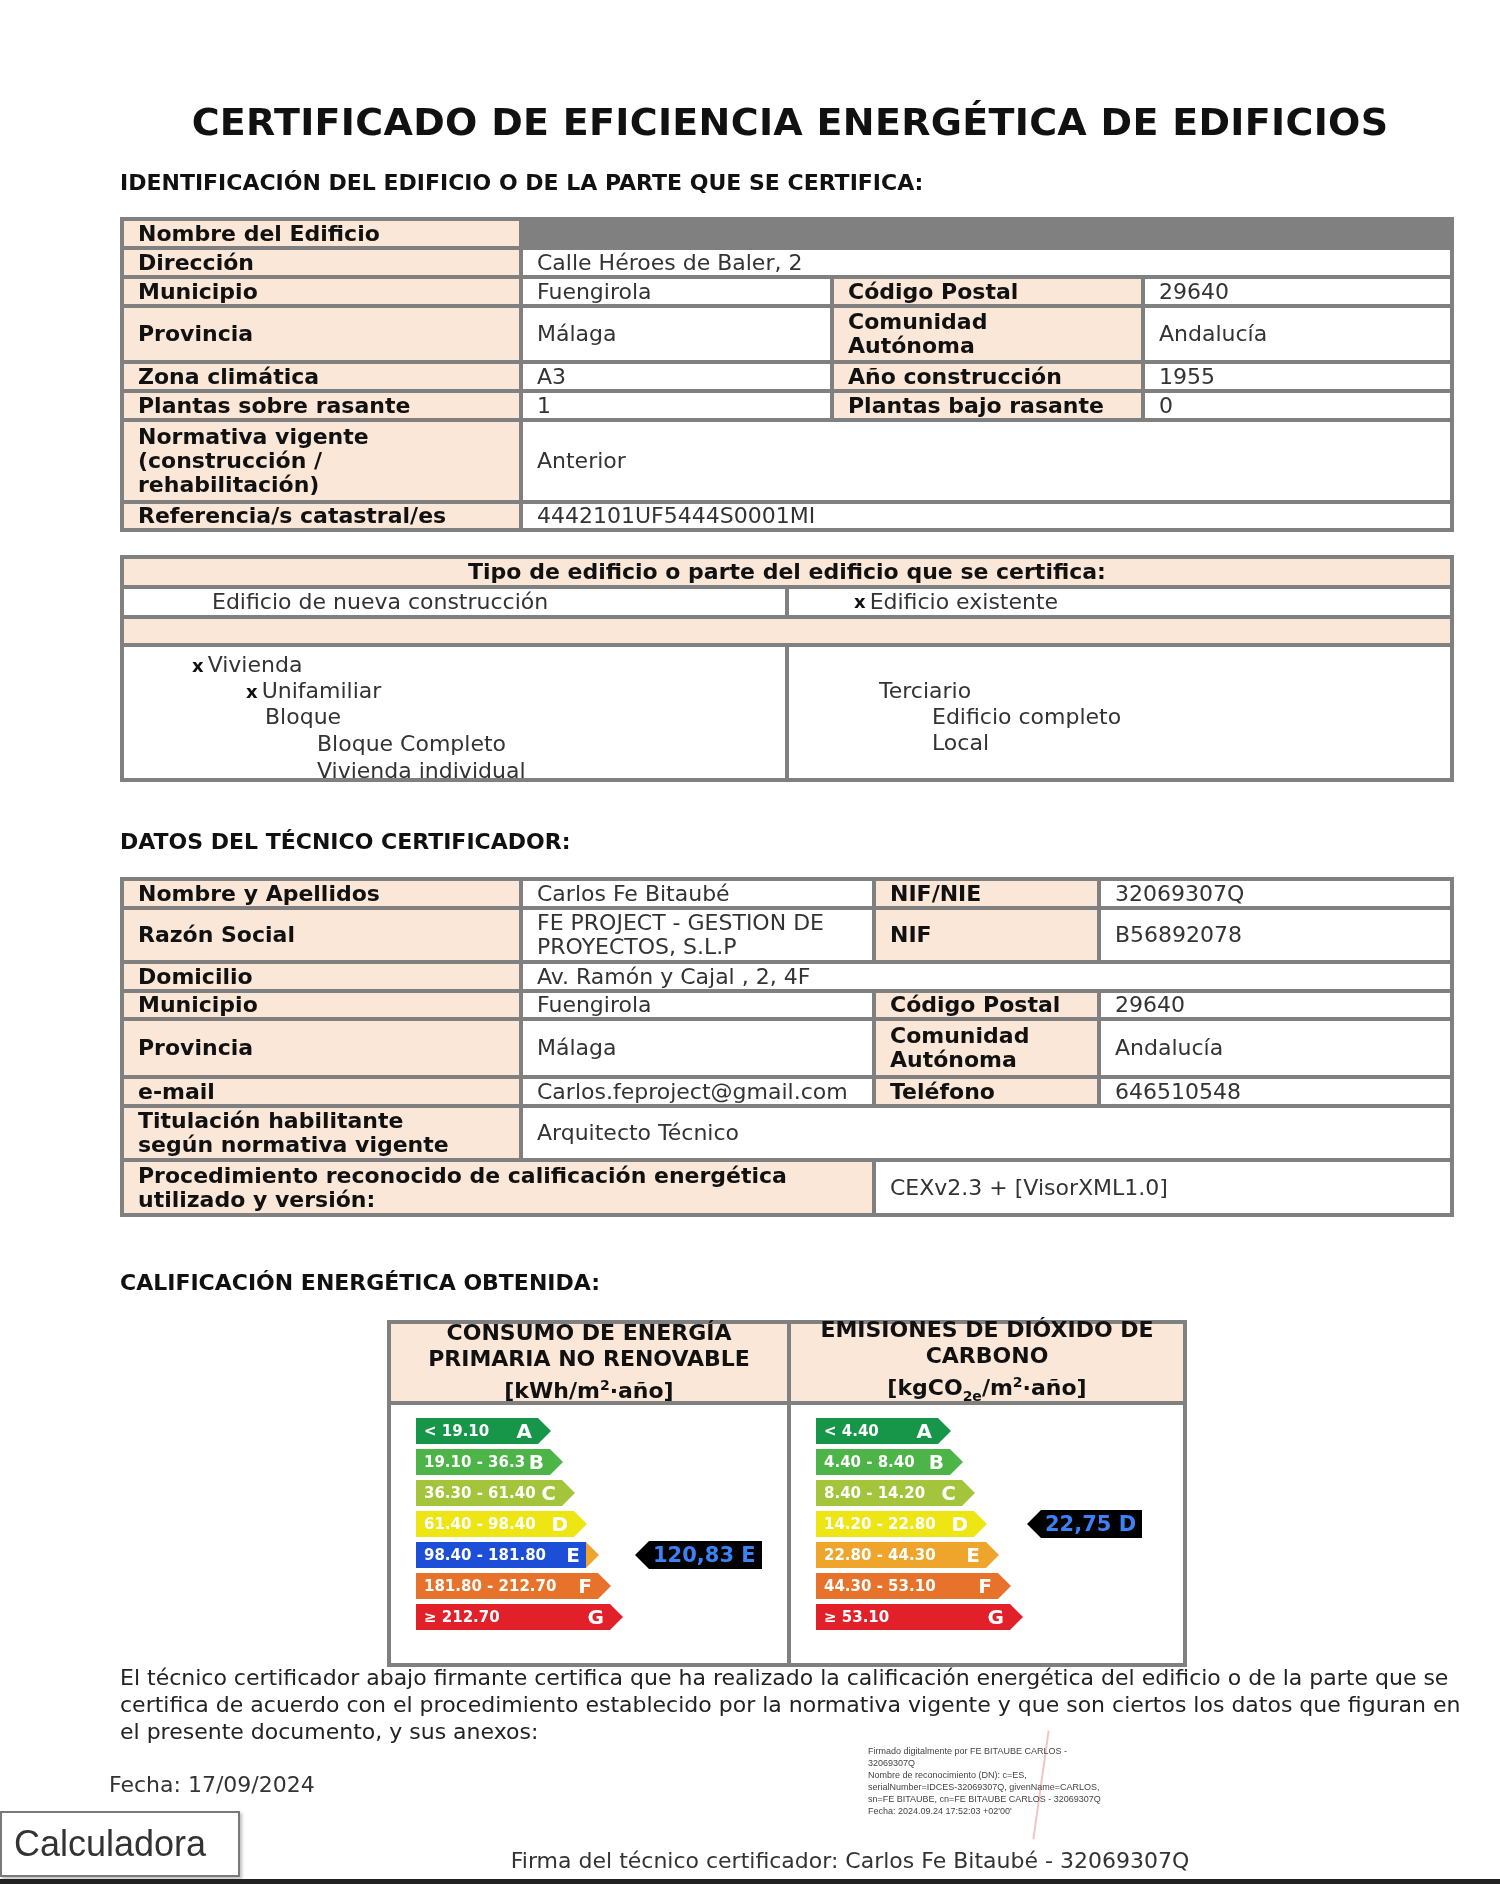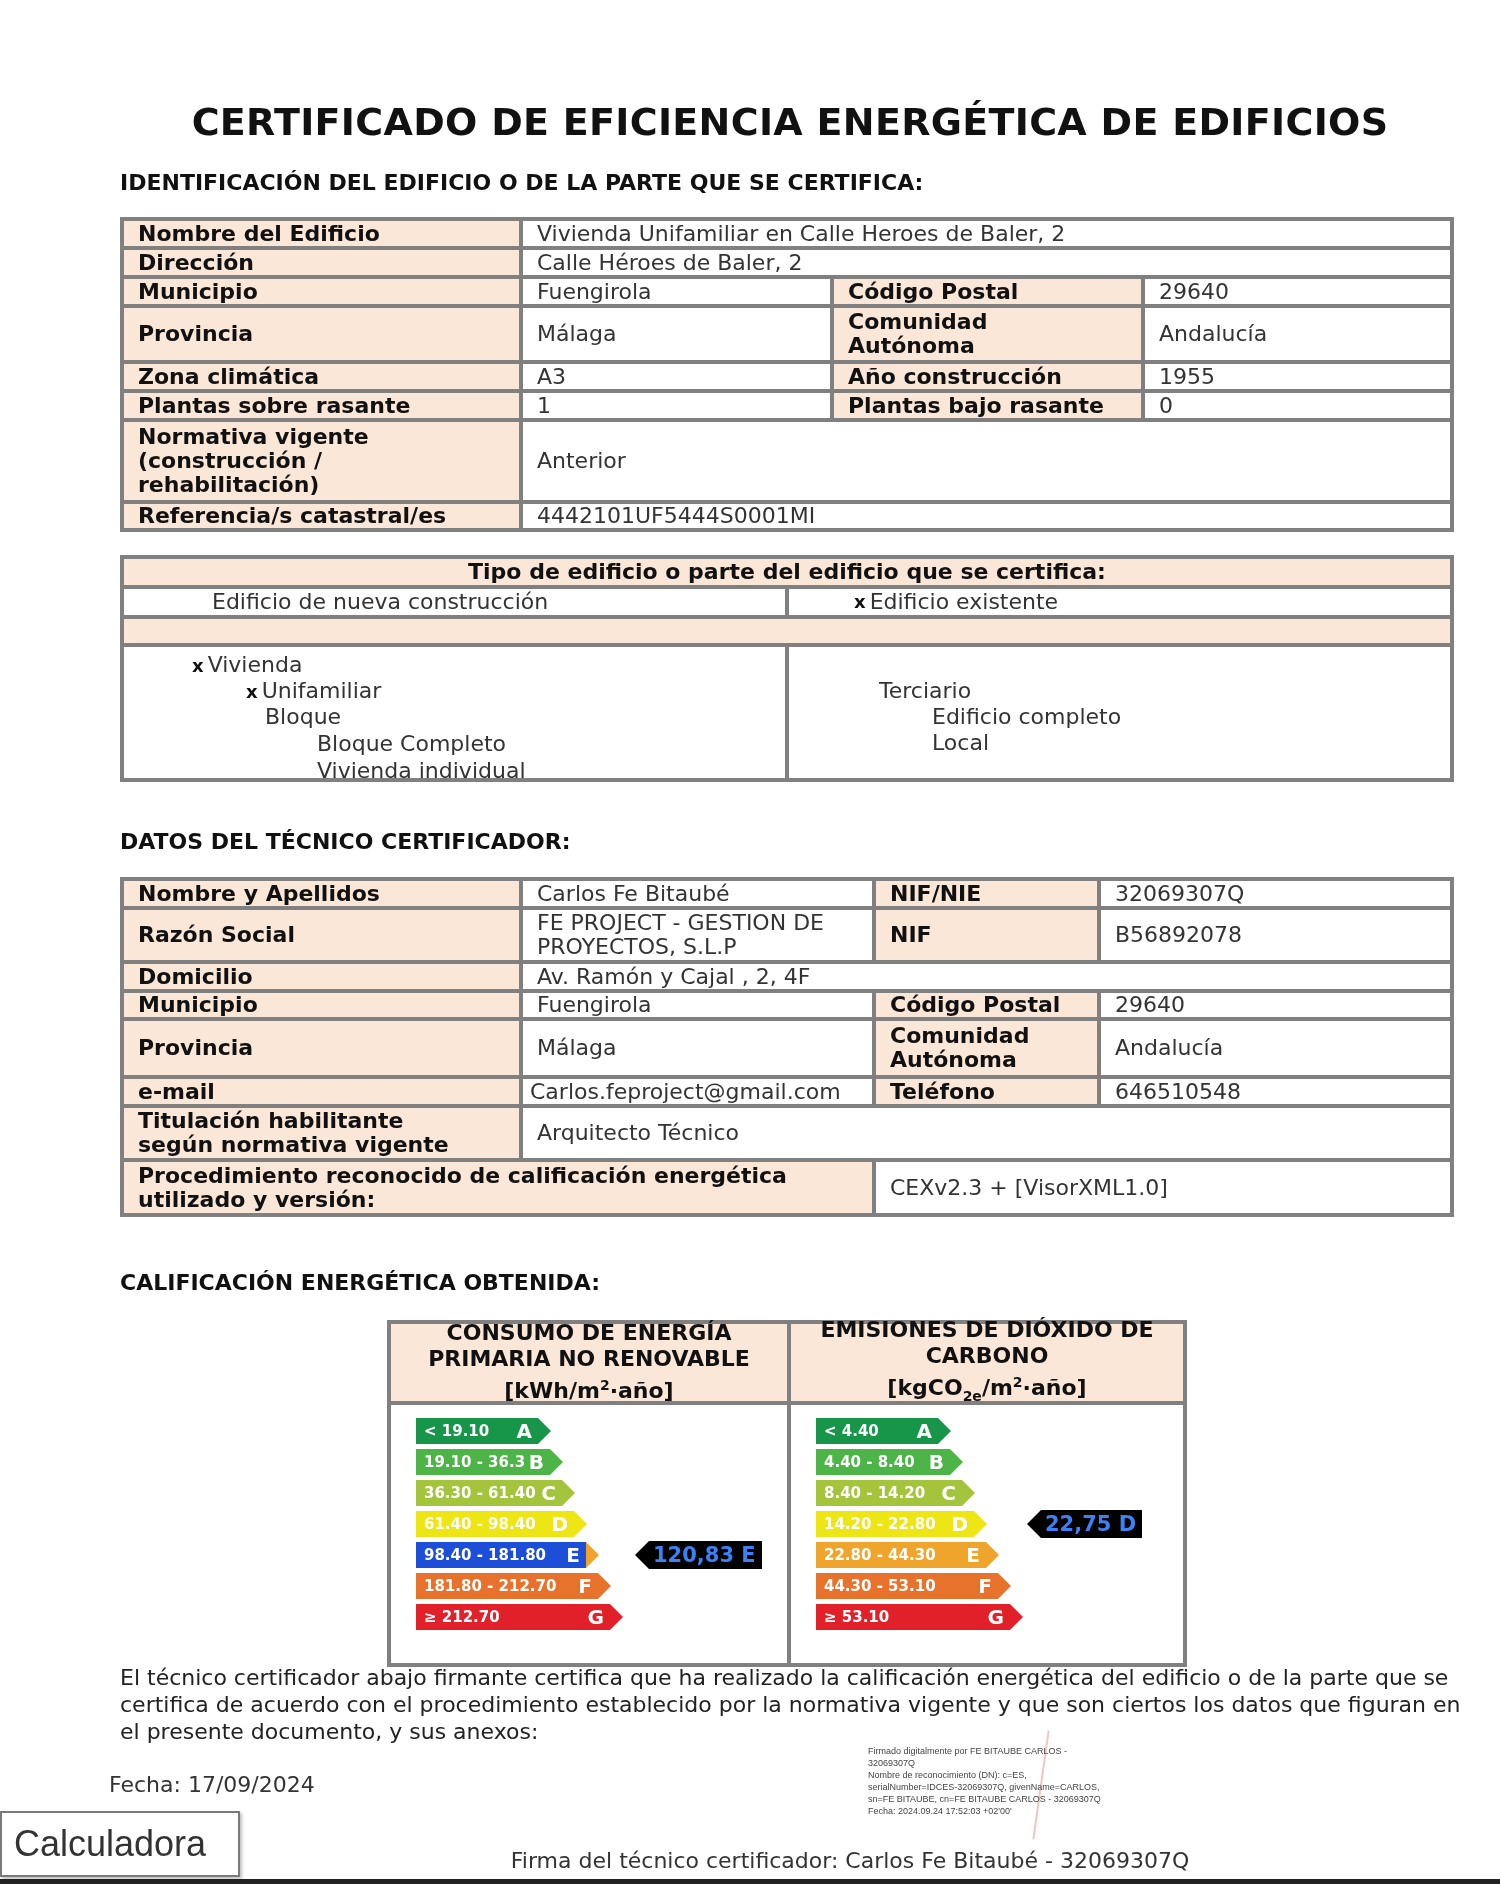"Vivienda Unifamiliar en Calle Heroes" div.cell { html: <div>Vivienda Unifamiliar en Calle Heroes de Baler, 2</div> -> none }
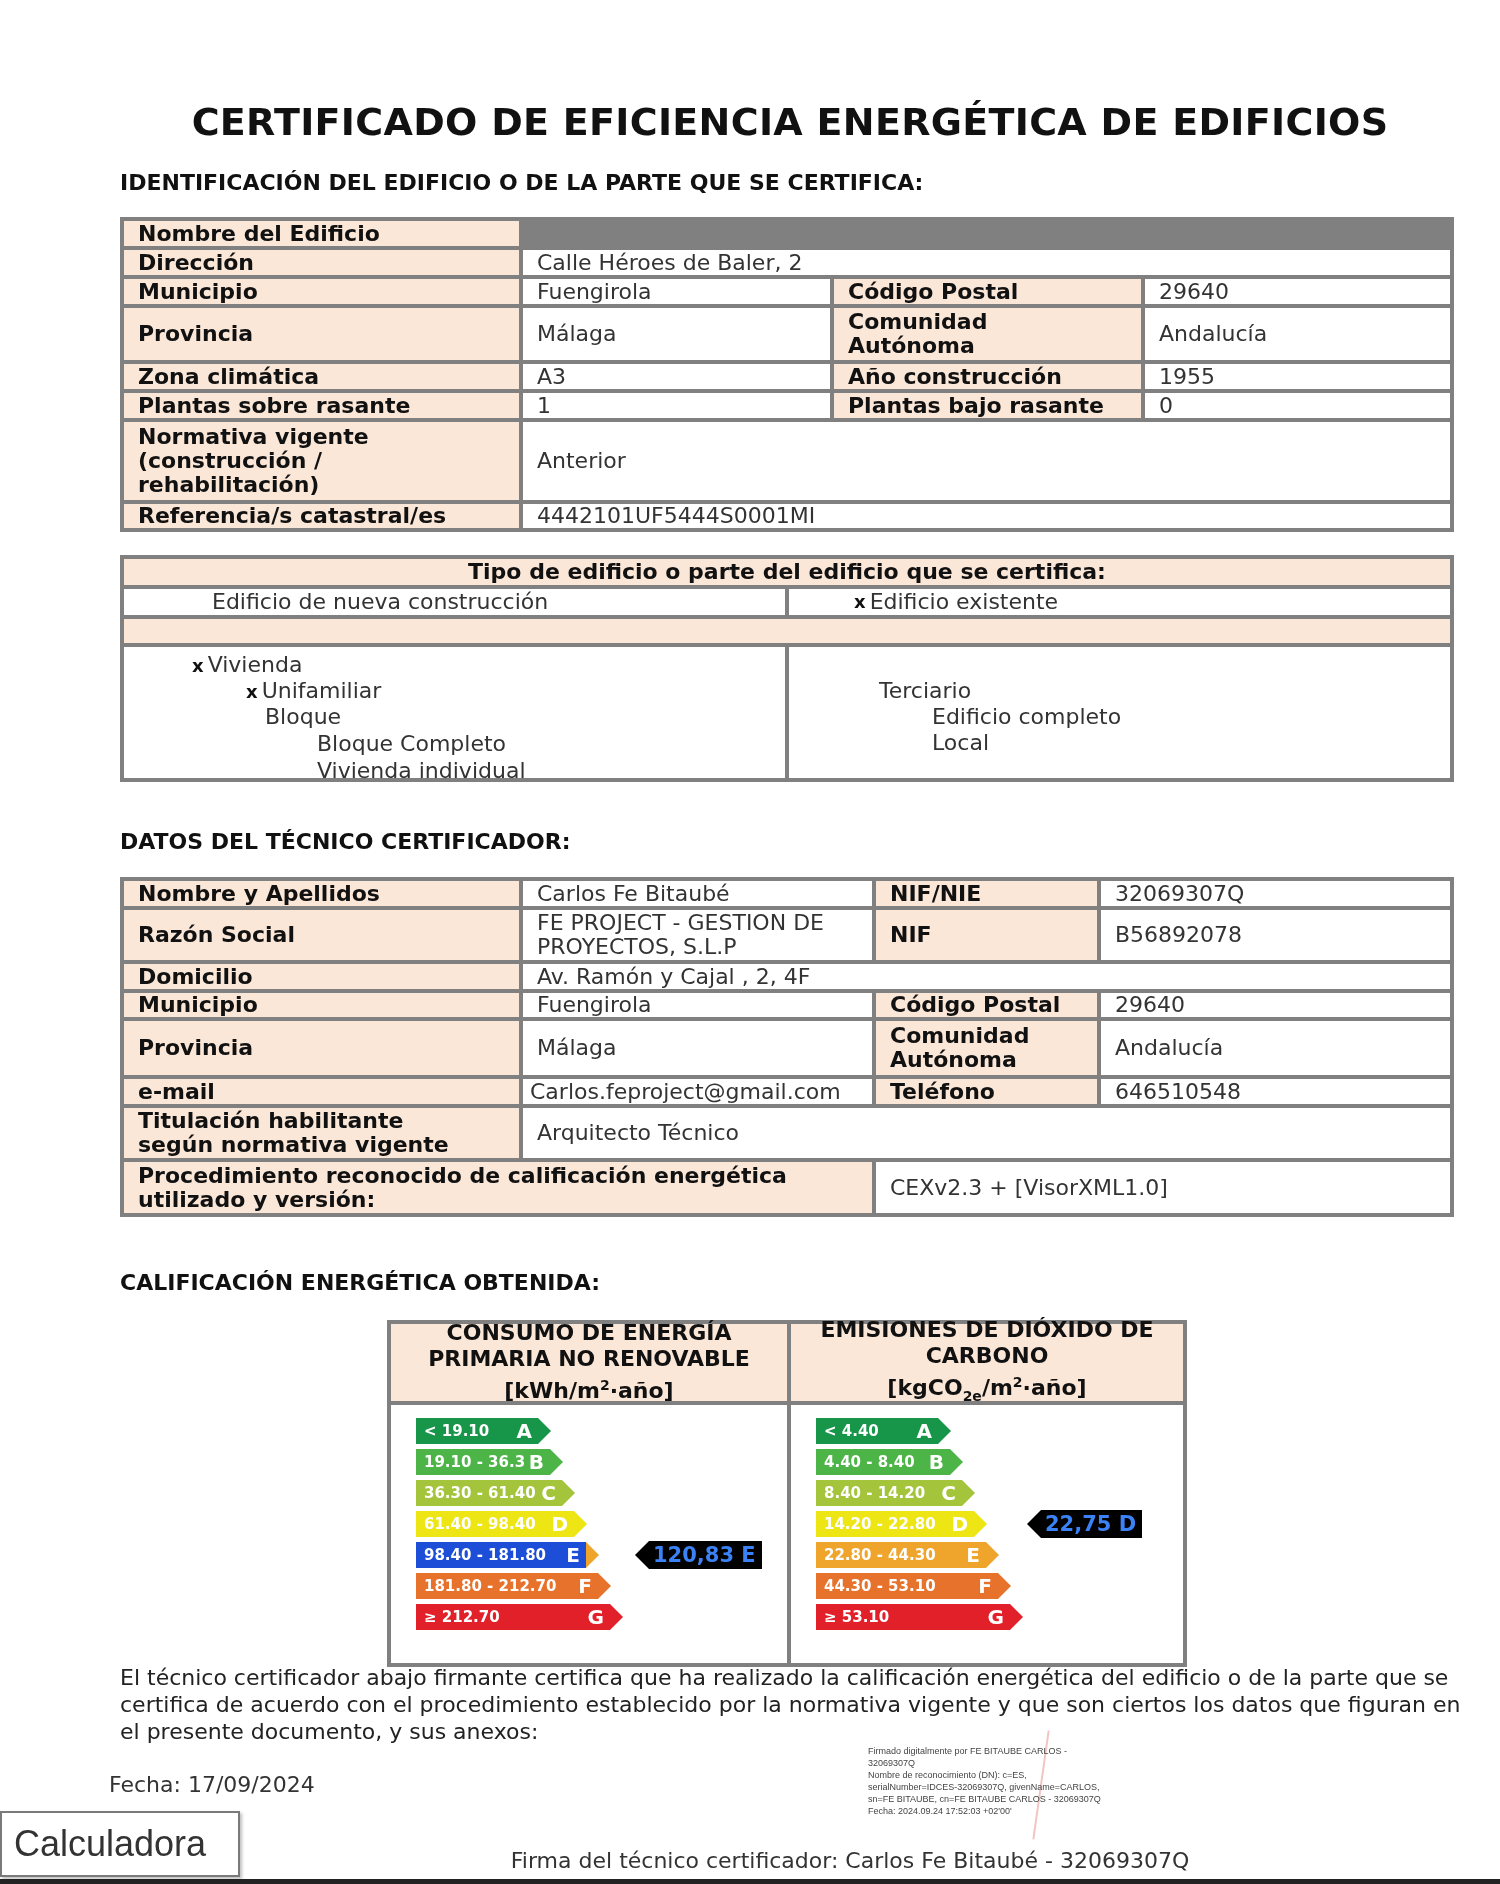"Carlos.feproject@gmail.com" div.cell { padding-left: 7px -> 14px }
